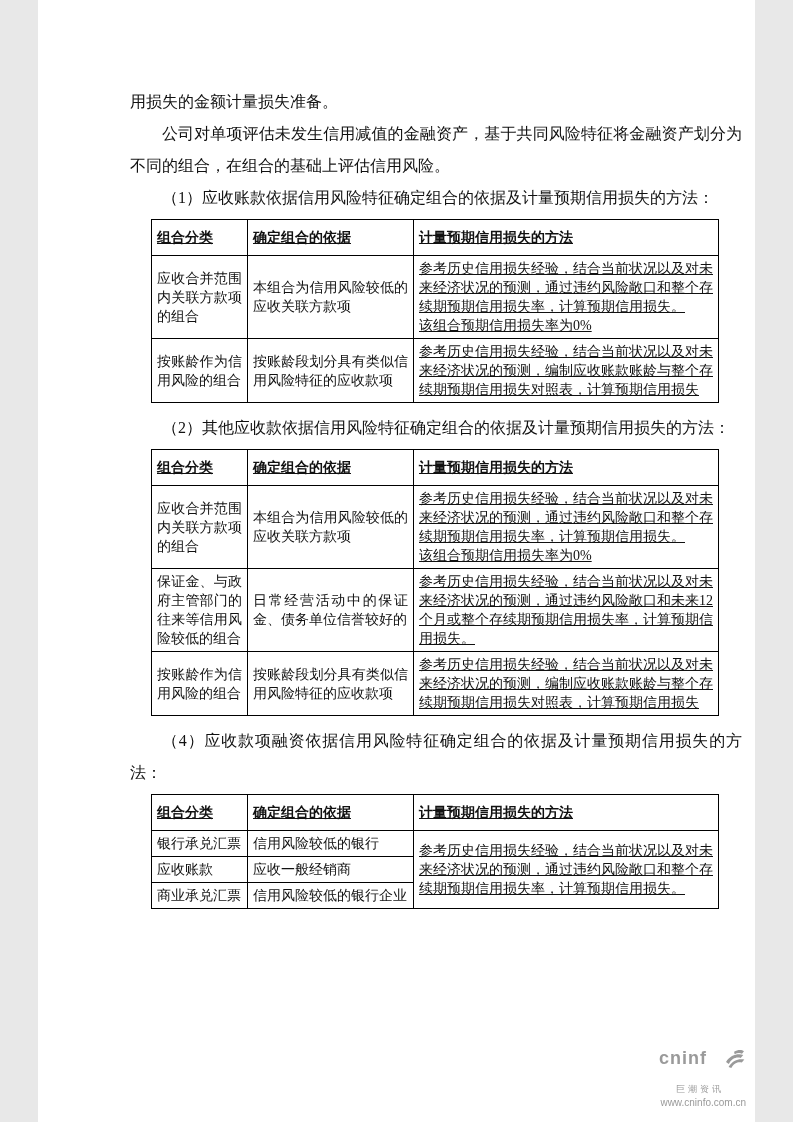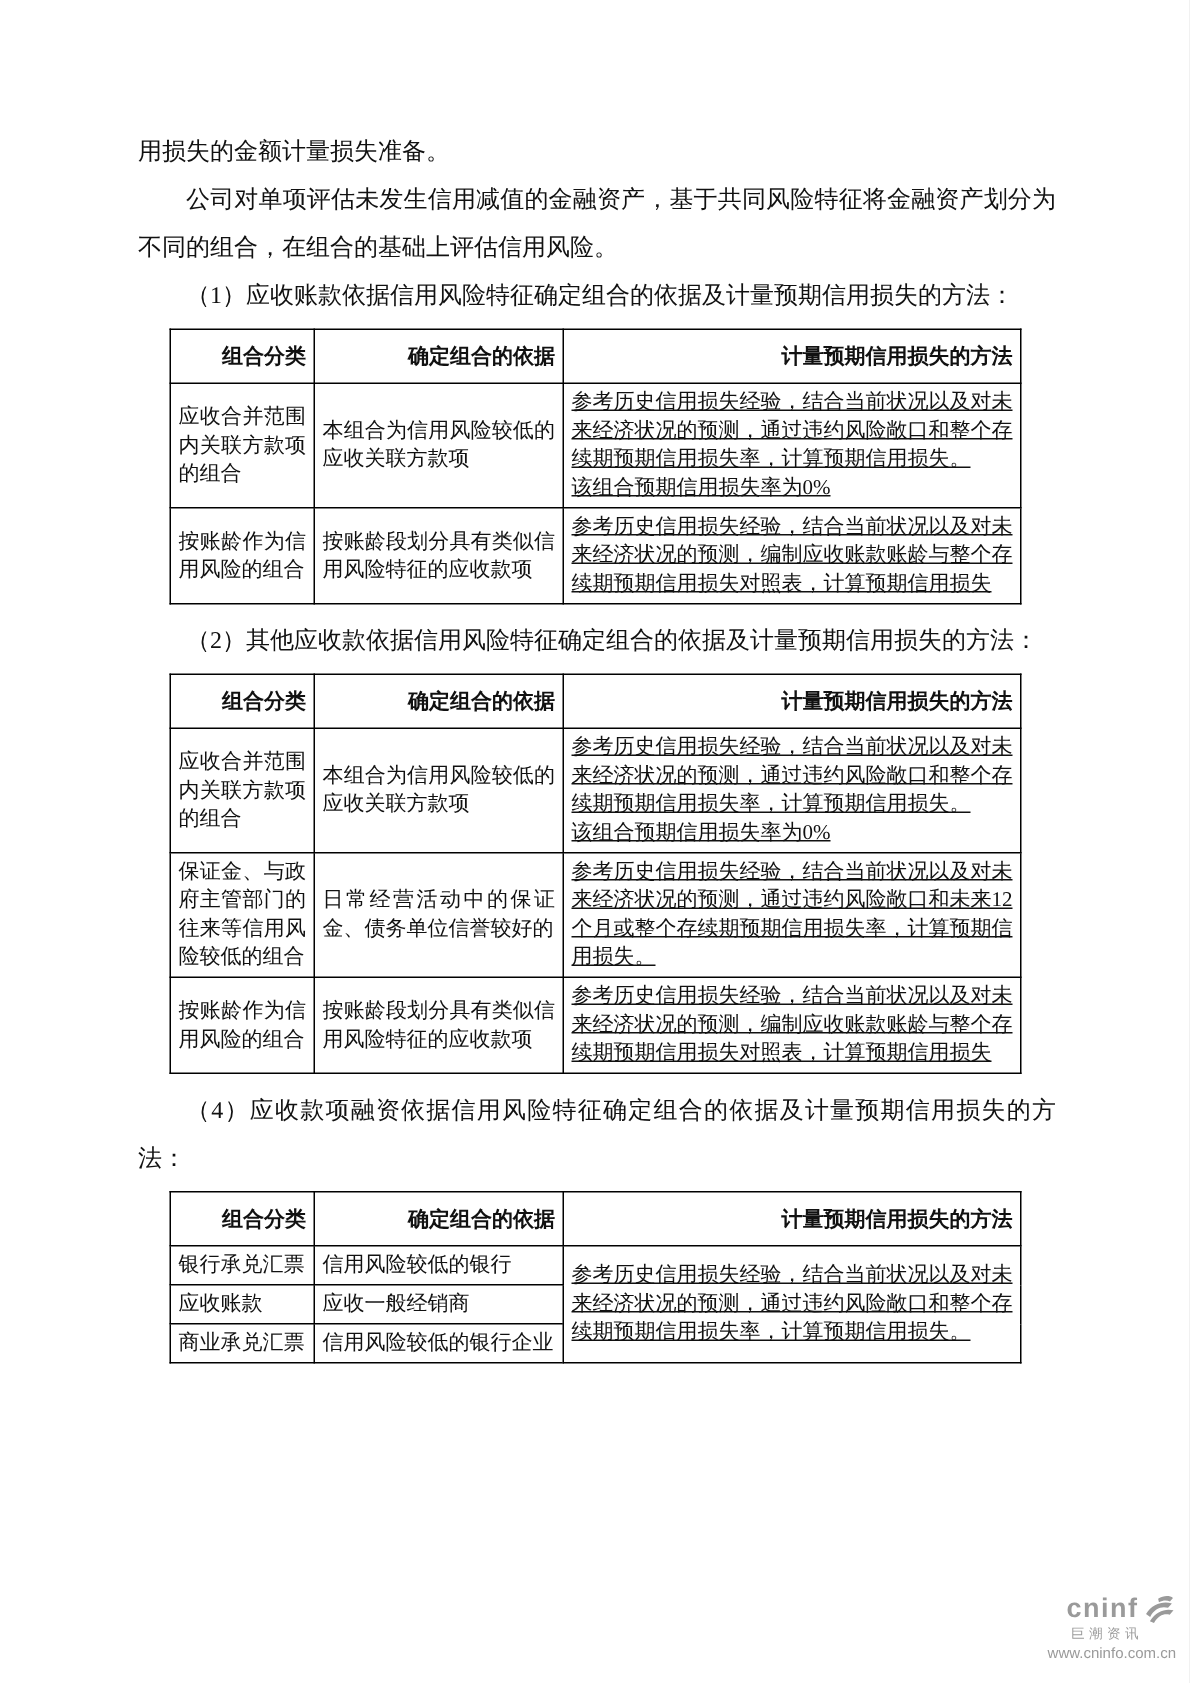"用损失的金额计量损失准备。" .page { width: 793px -> 717px }
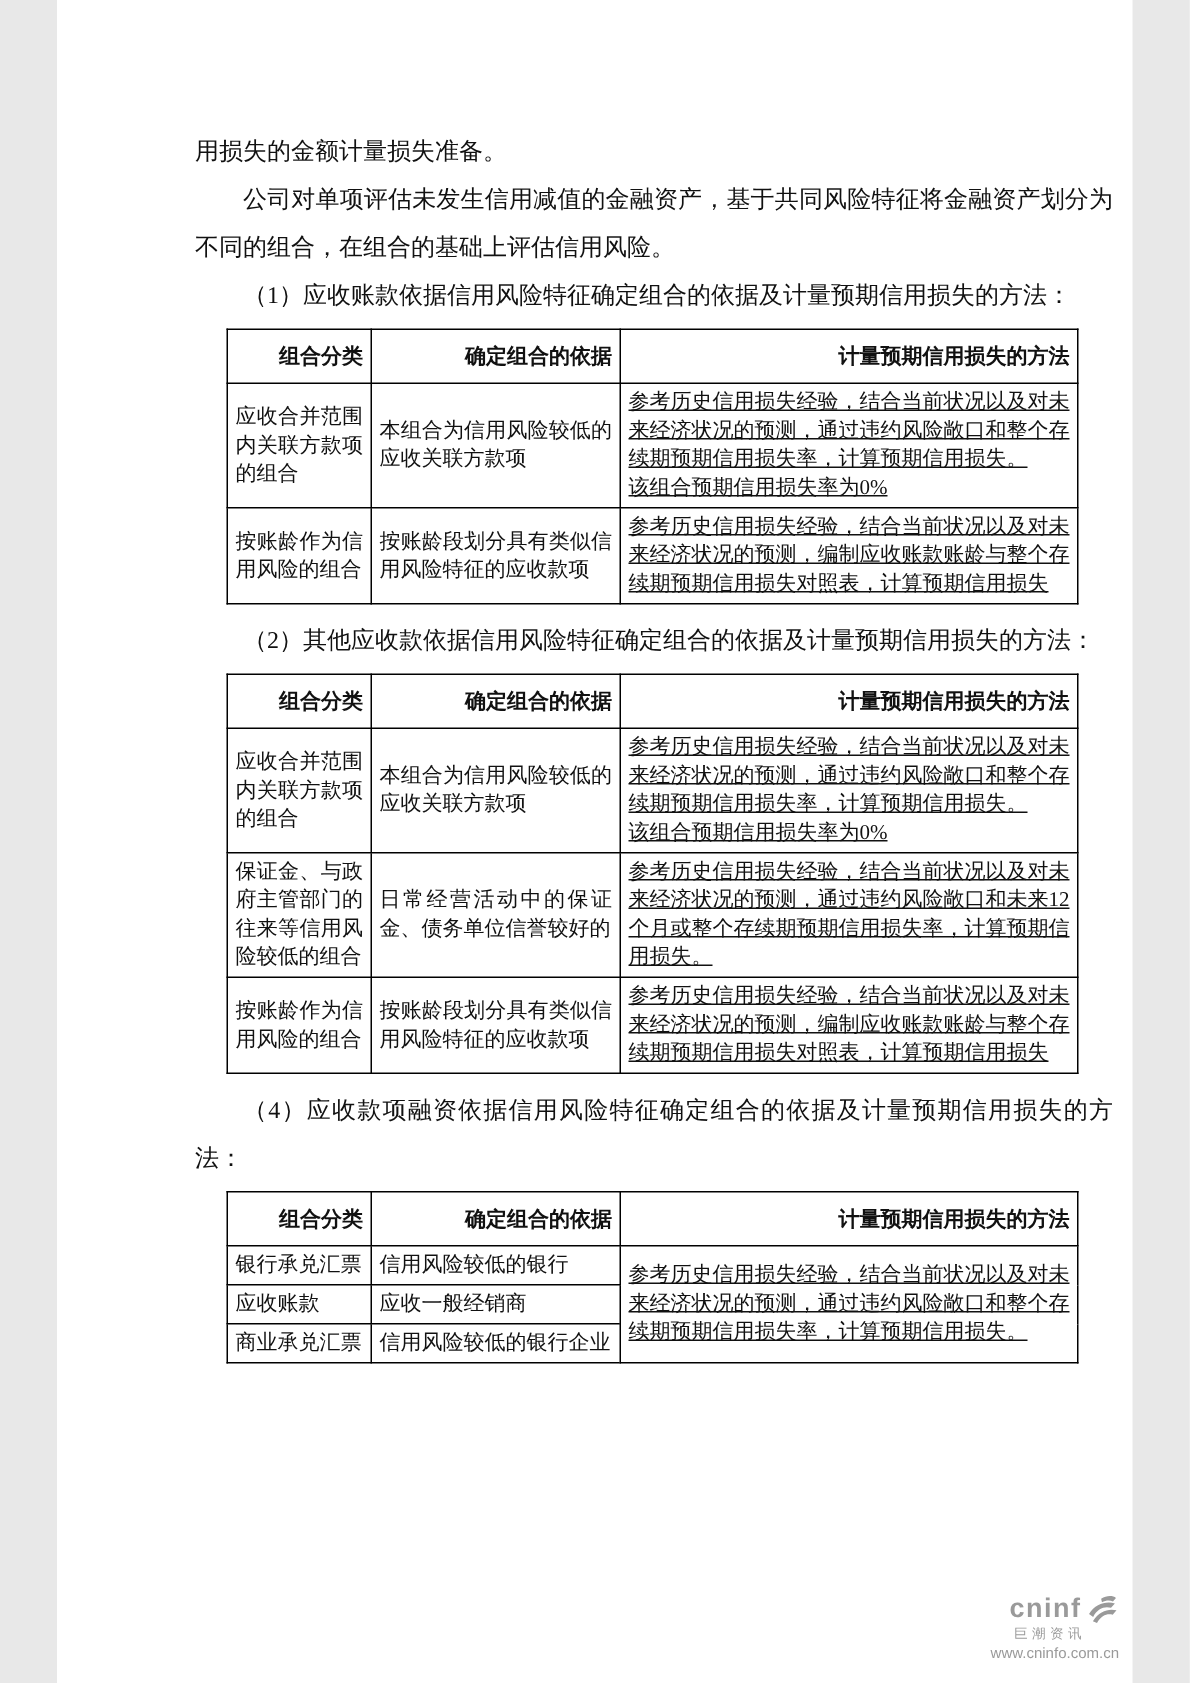"组合分类" th { text-align: right -> left; text-decoration: none -> underline }
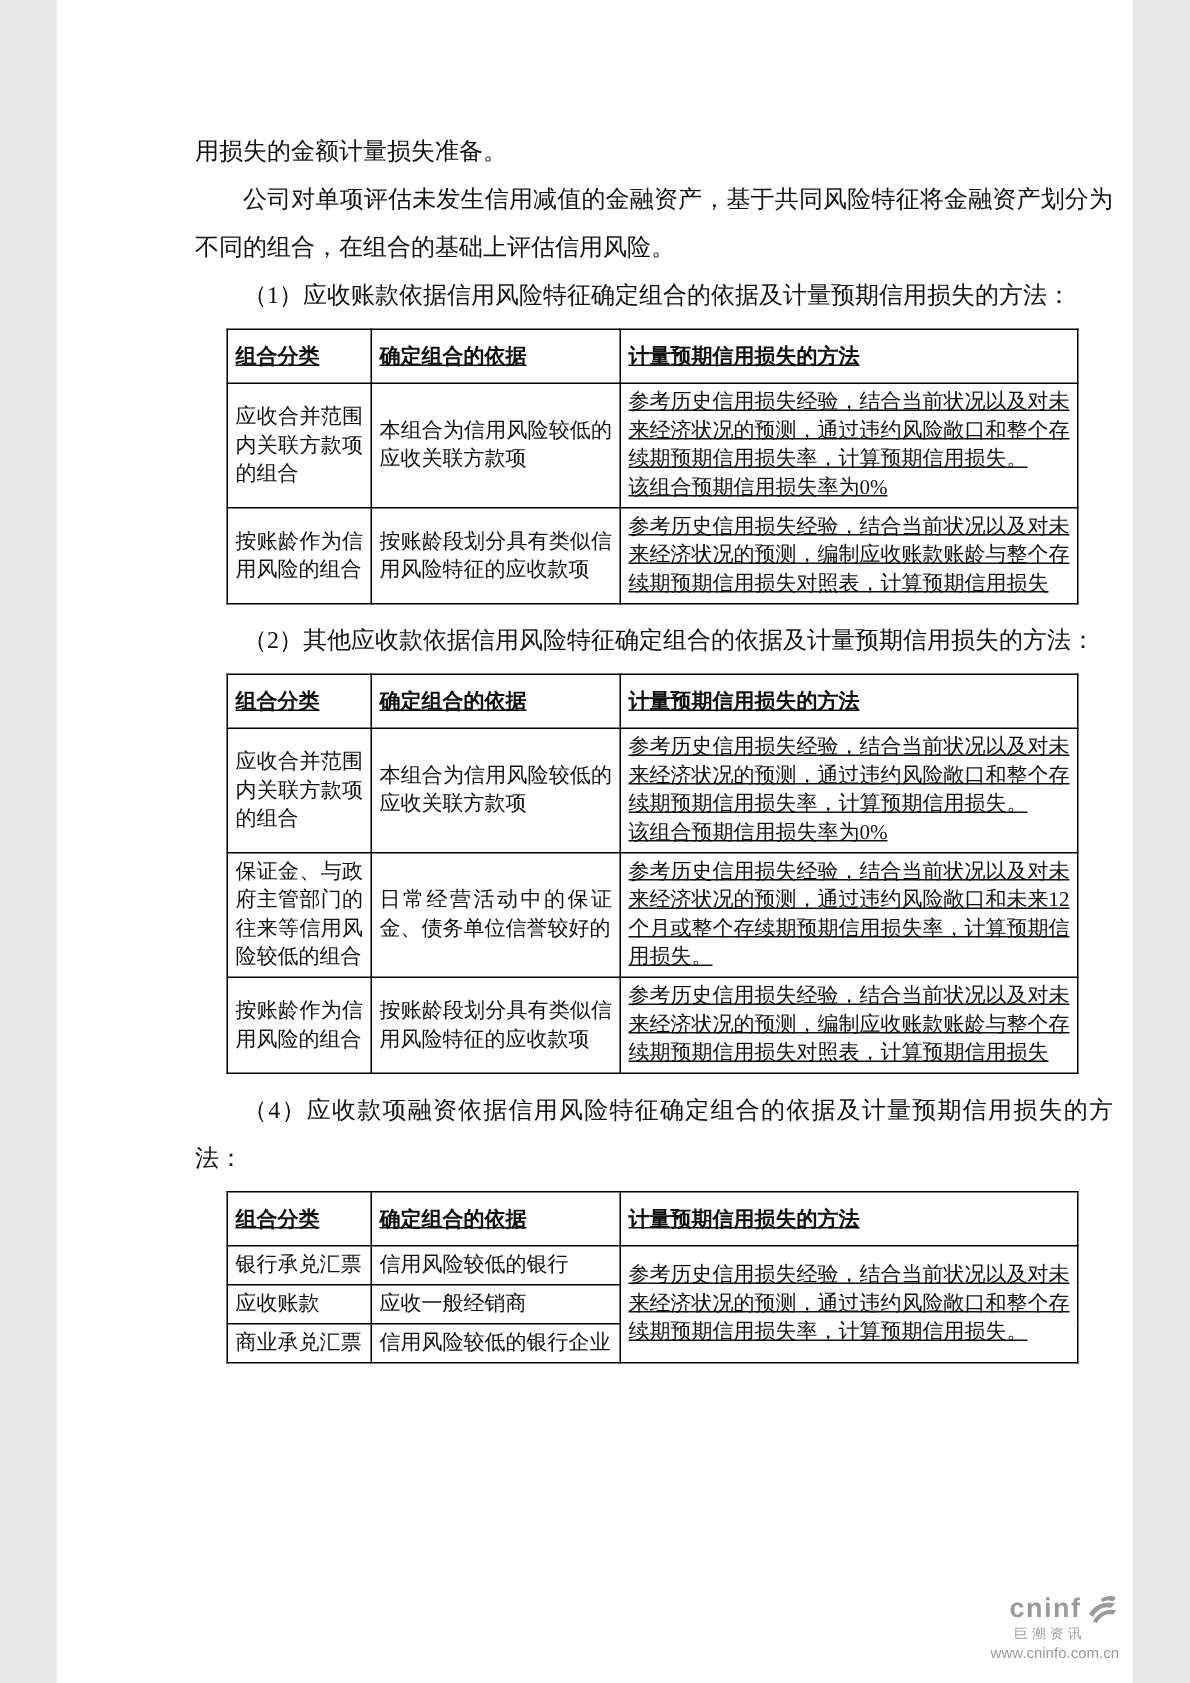"cninf" .logo-row { gap: 3px -> 17px }
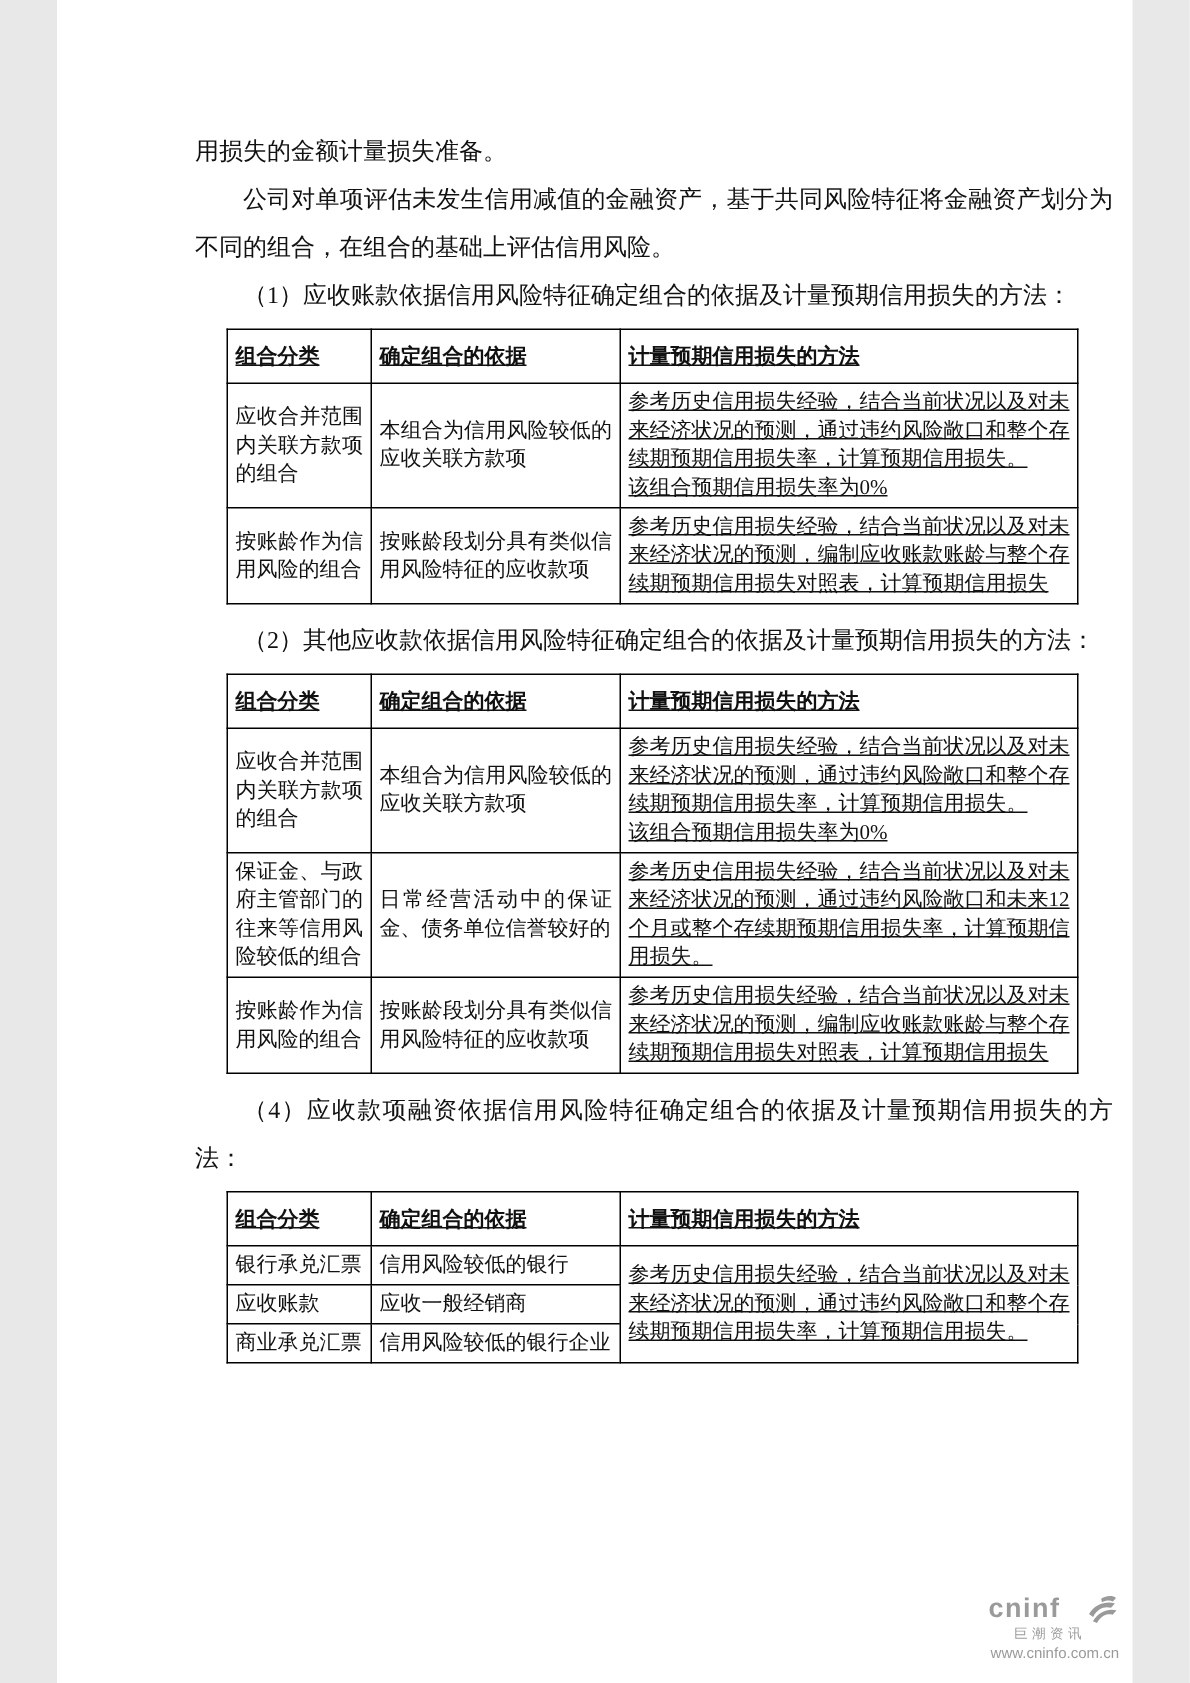"巨潮资讯" .logo-sub { margin-top: 1px -> 15px }
